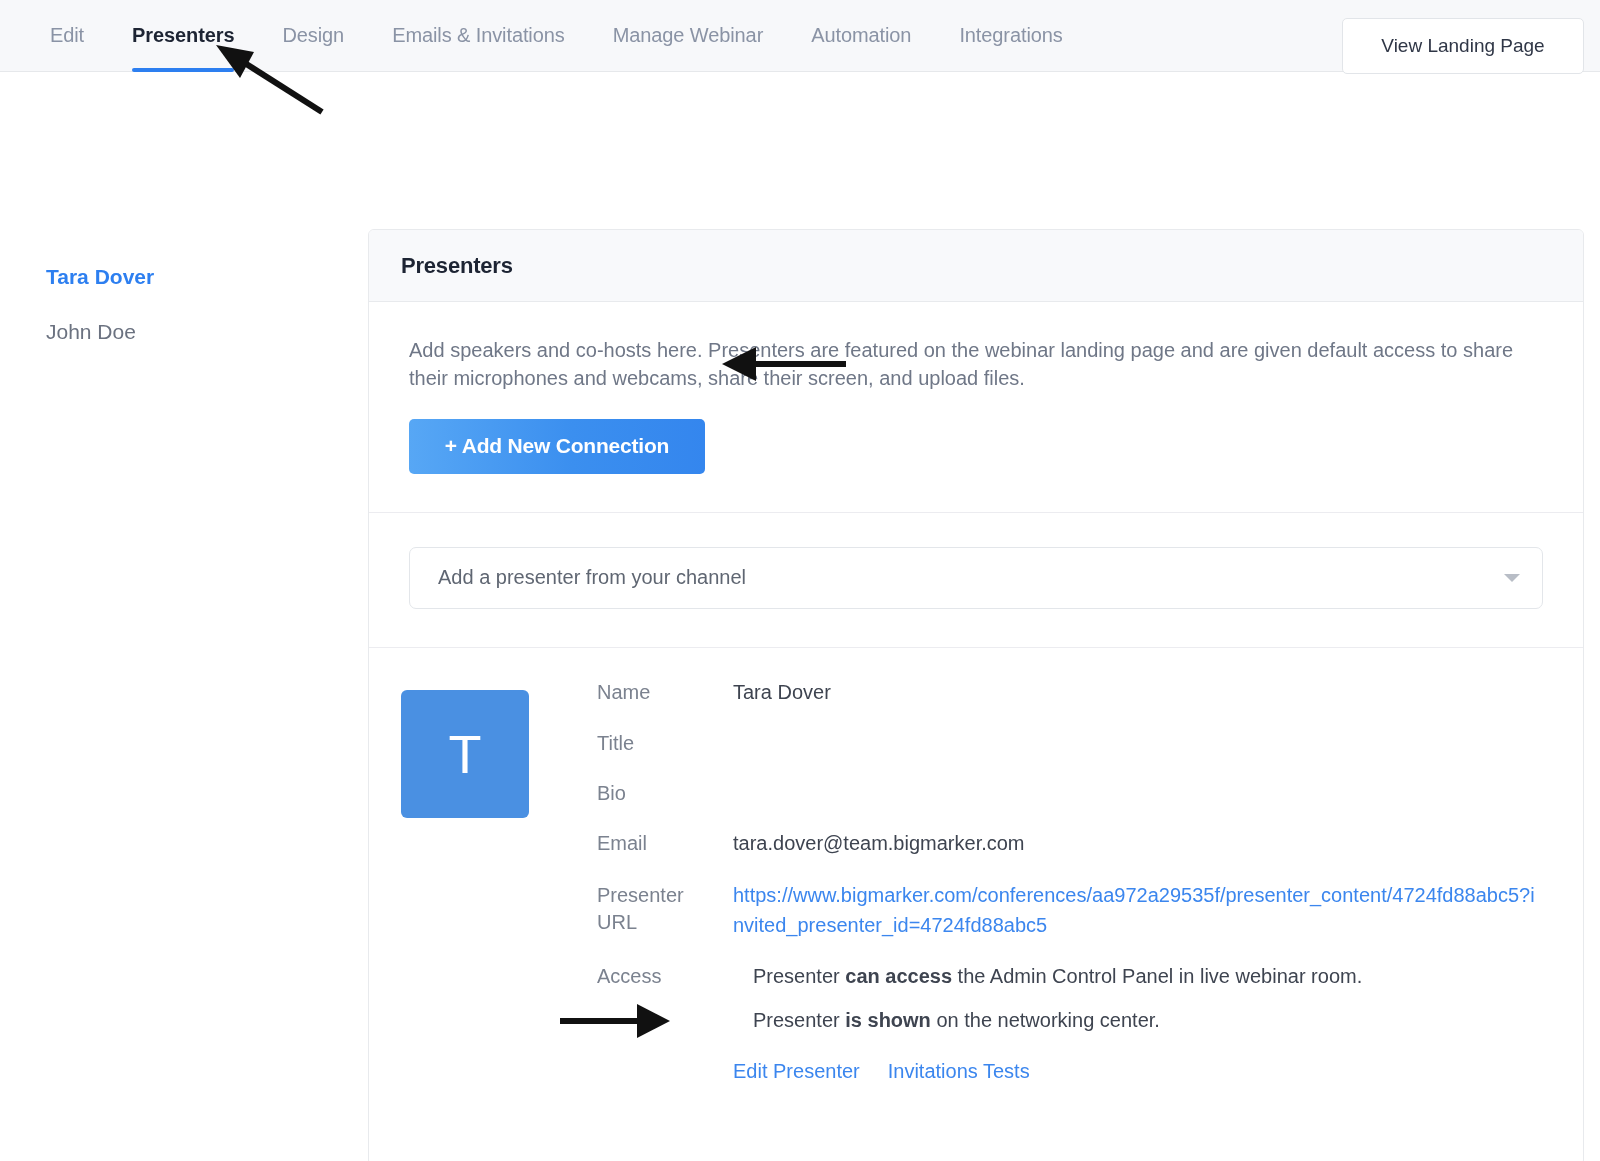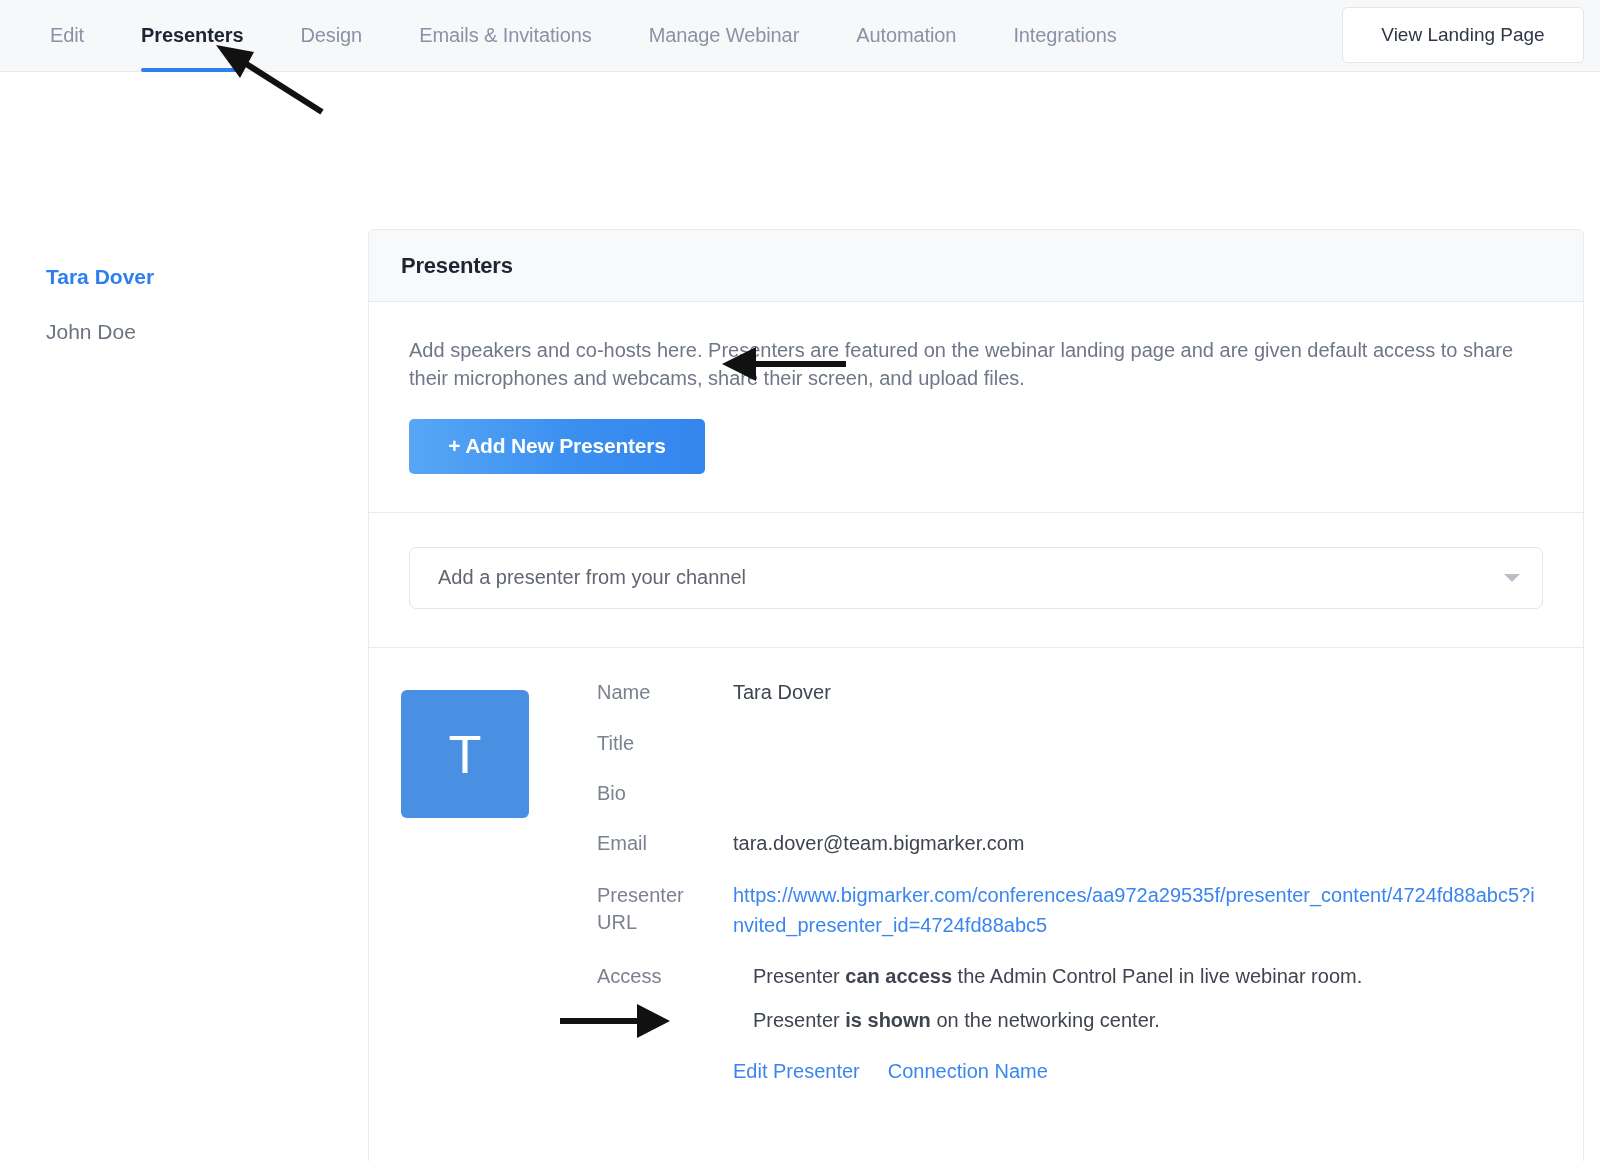"Edit" .nav-tabs { gap: 13px -> 4px }
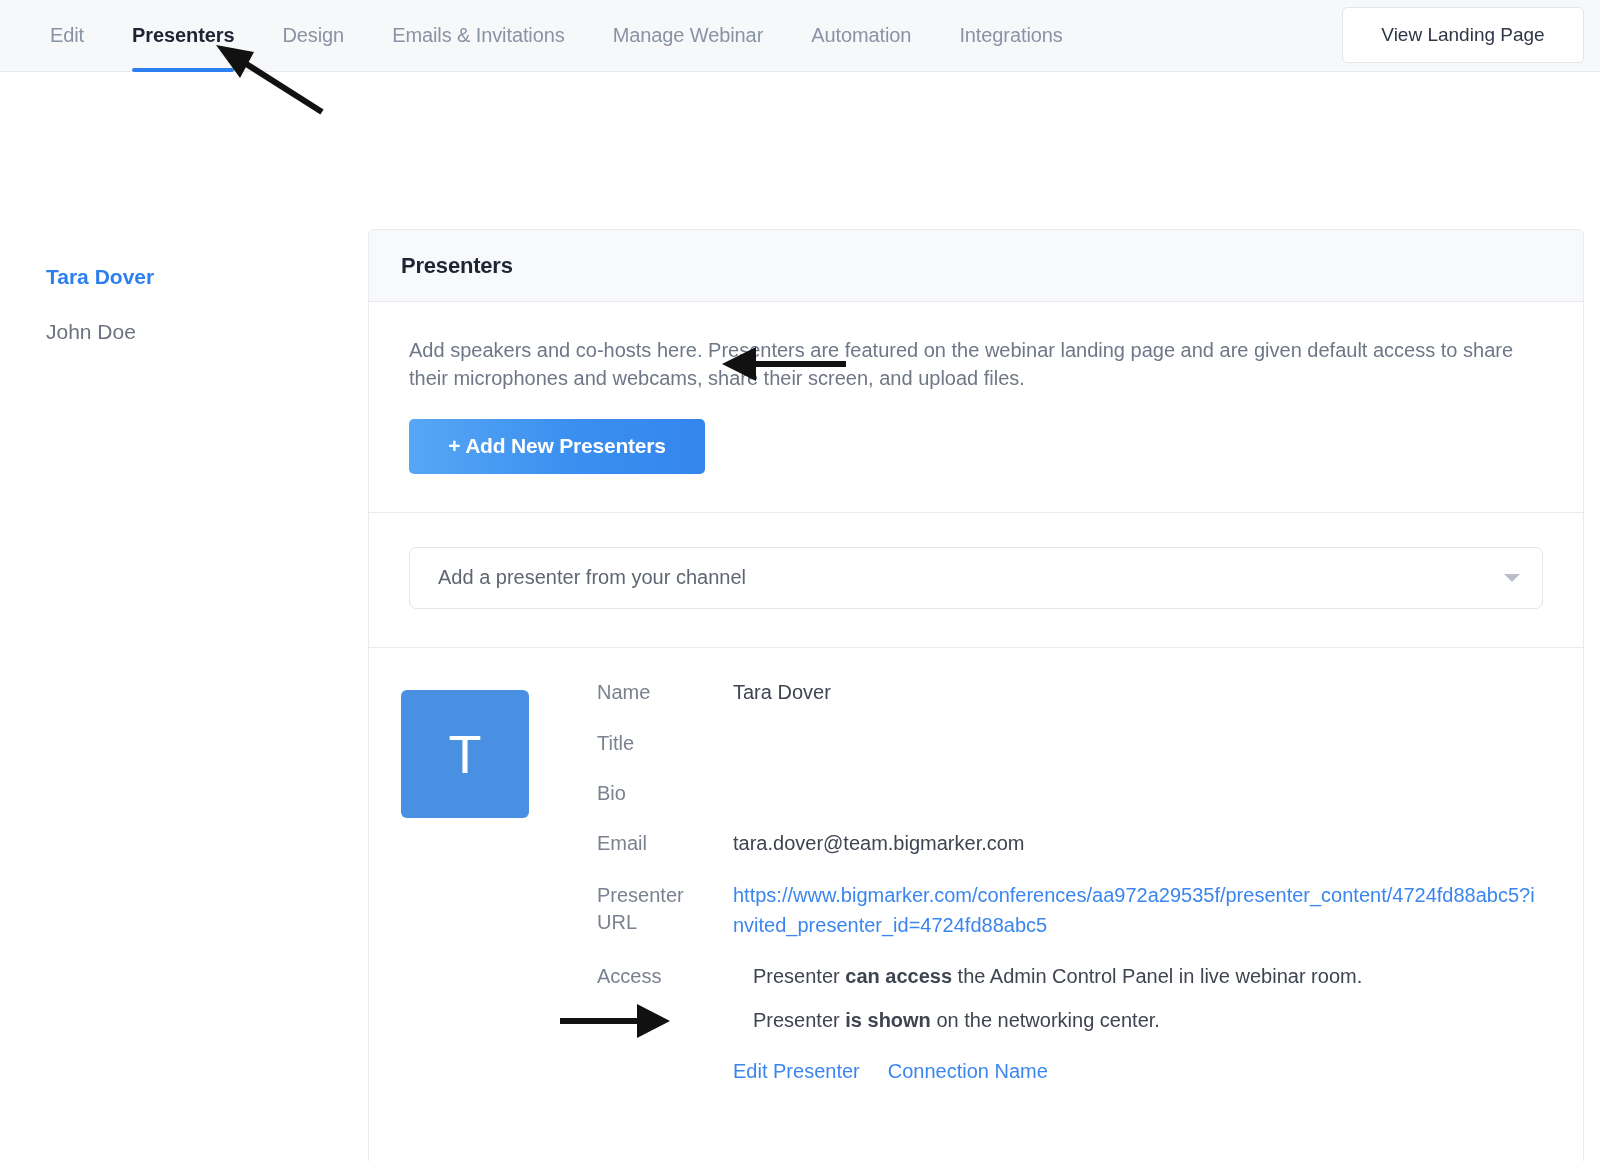"View Landing Page" .landing-btn { top: 7px -> 18px }
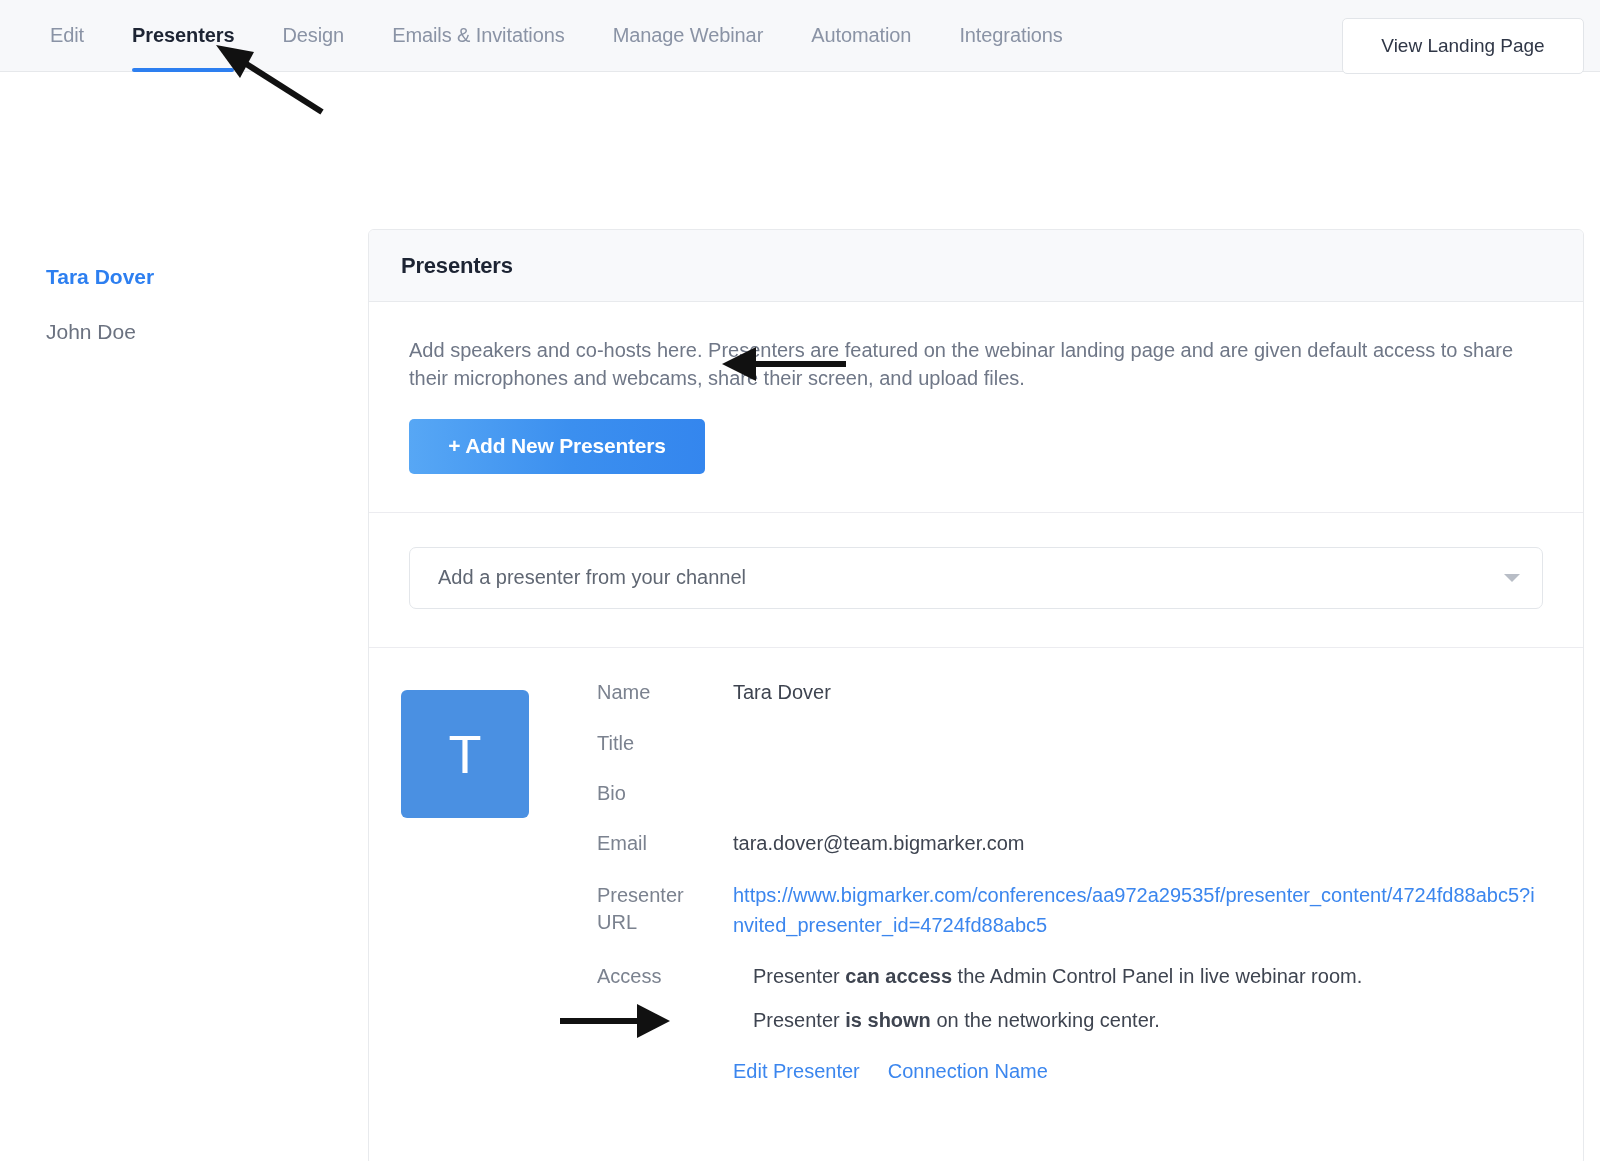"+ Add New Presenters" span { text: Presenters -> Connection }
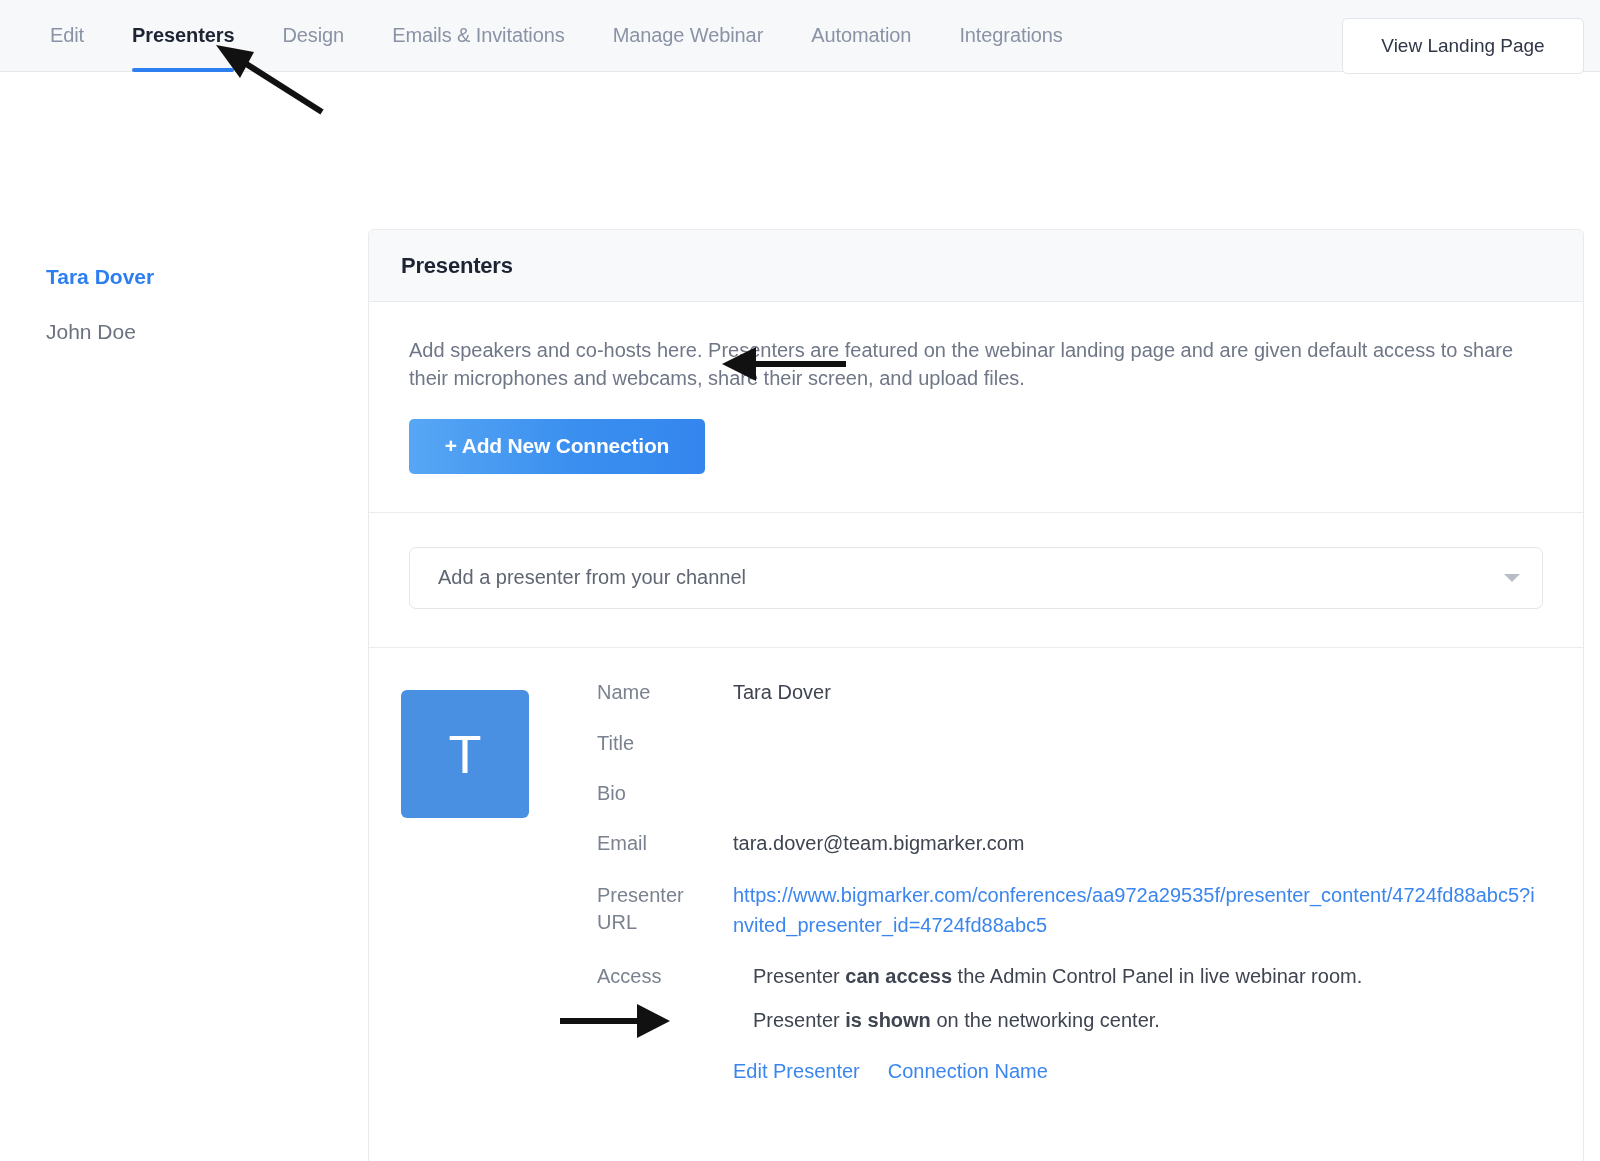"Connection Name" span.action-link { text: Connection Name -> Invitations Tests }
